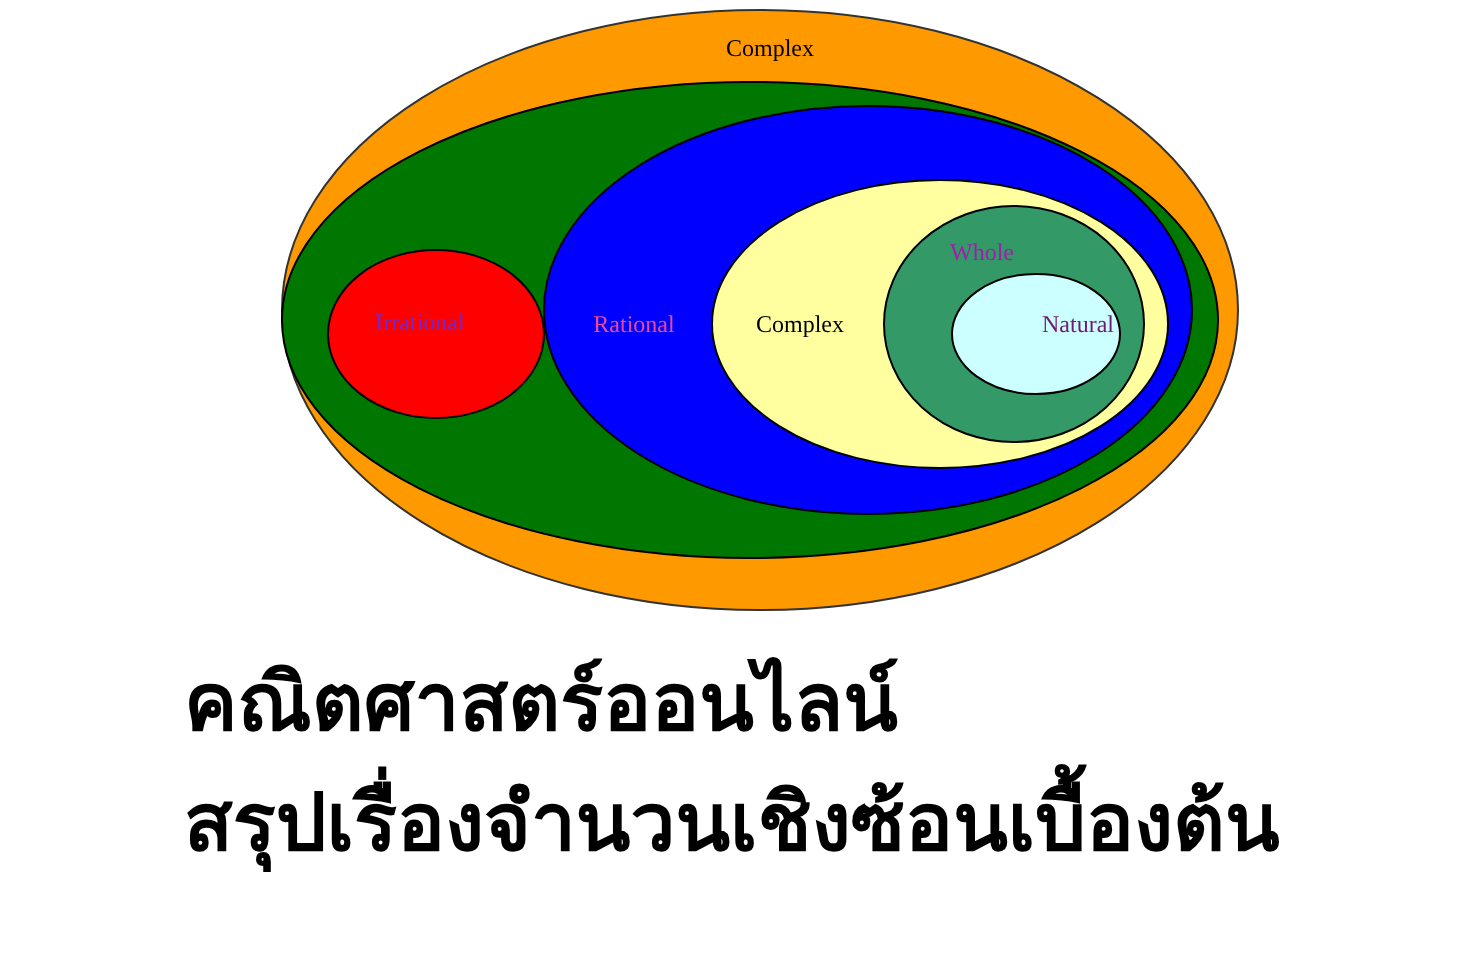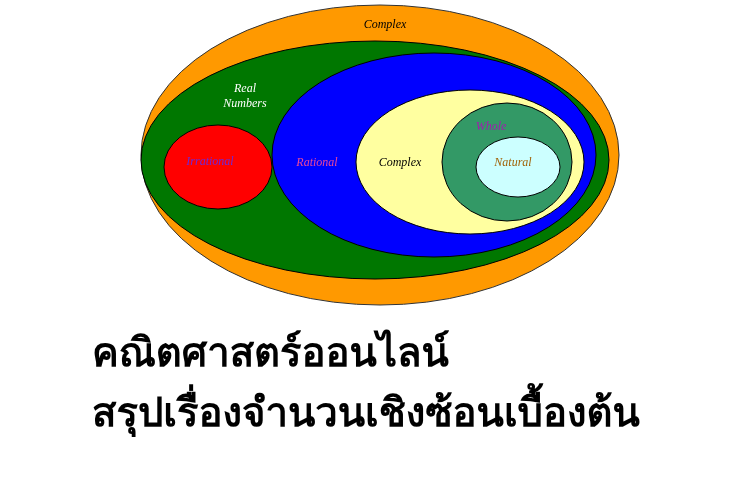"Complex" .diagram { font-style: italic -> none }
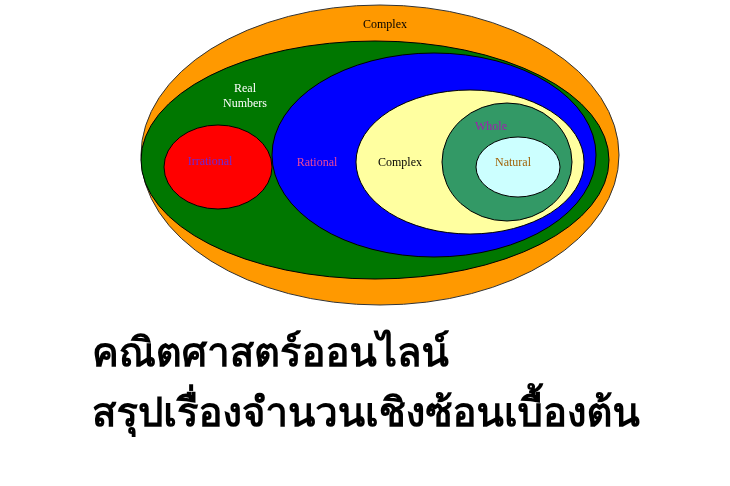"Real" div.set-label { html: <div> <div>Real</div> <div>Numbers</div> </div> -> none }
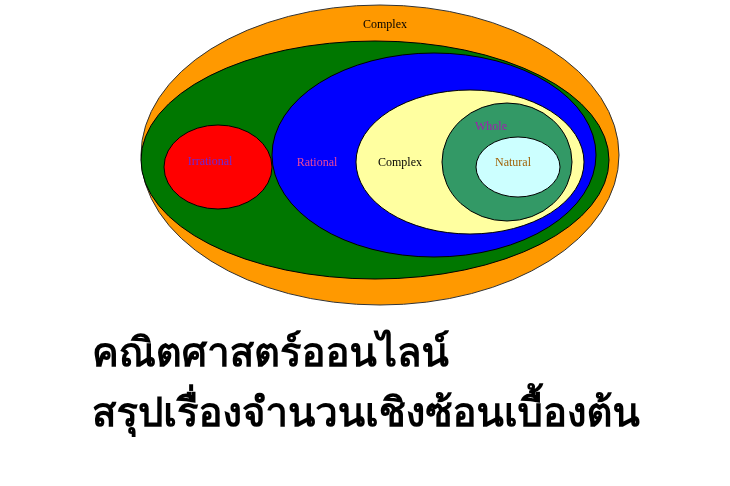"Natural" div.set-label { color: #a16207 -> #701a75; left: 487px -> 513px }
